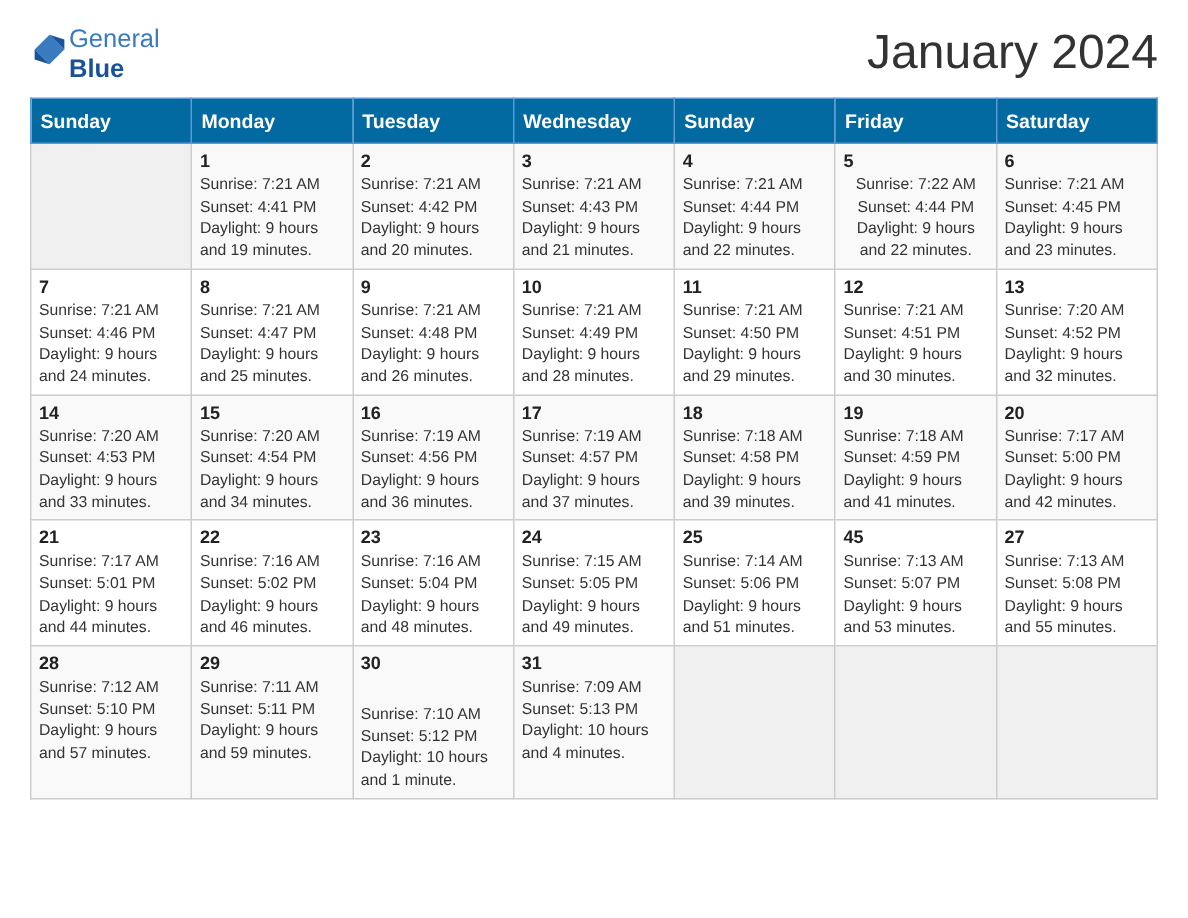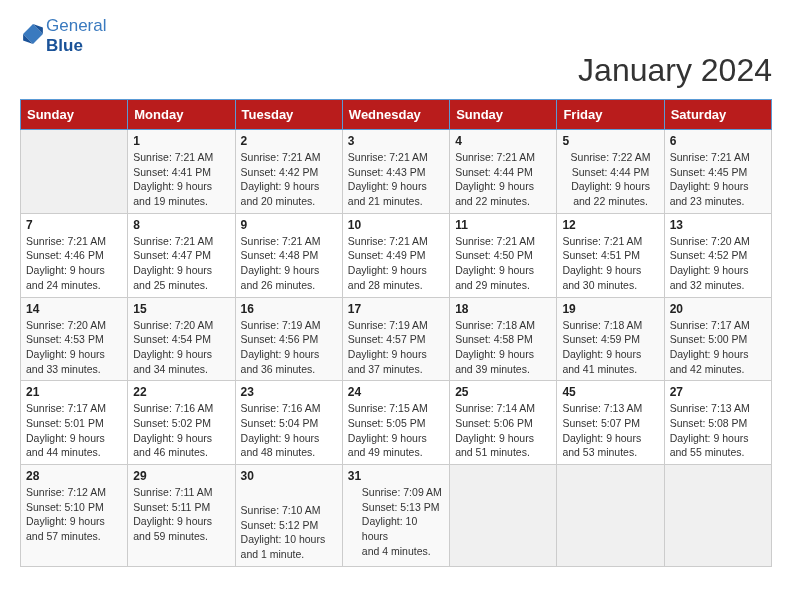"January 2024" .title-area { margin-top: 36px -> none }
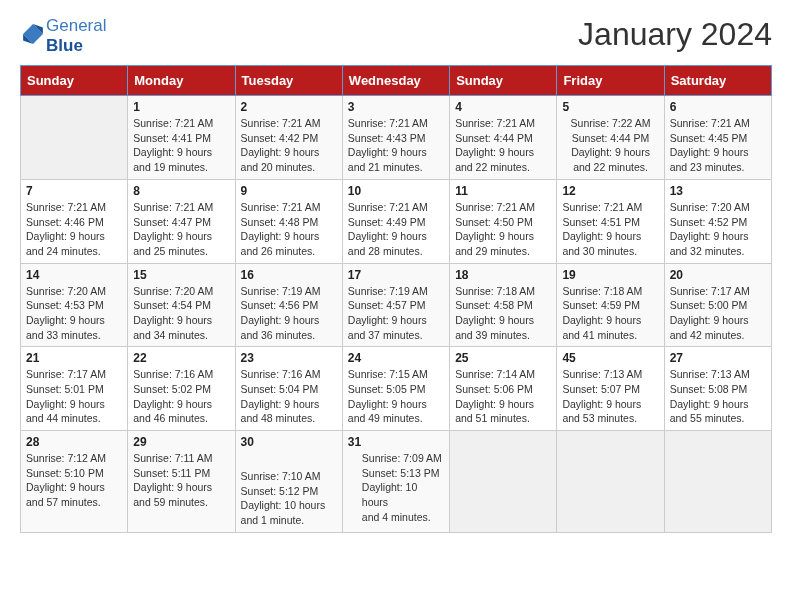"Sunday" .calendar-table thead tr th { background-color: #b91c1c -> #0369a1 }
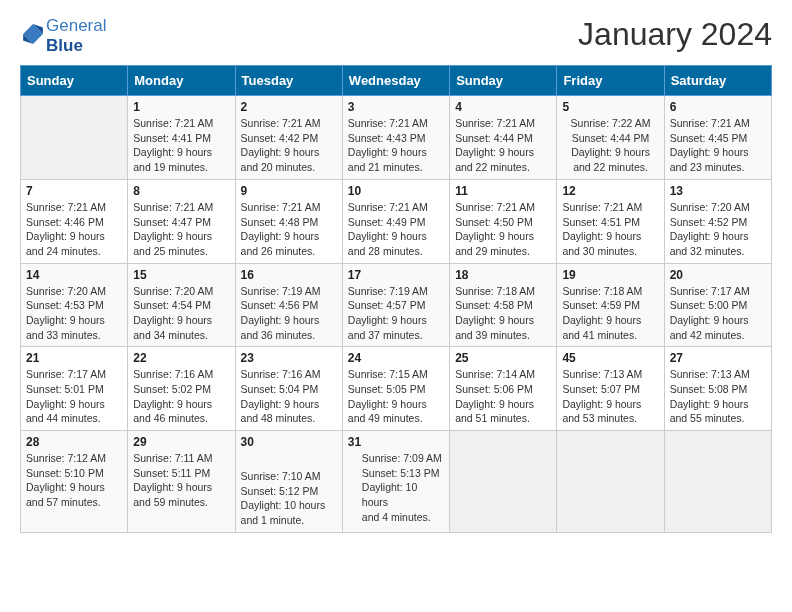"Sunrise: 7:09 AM" div.day-info { margin-left: 14px -> none }
